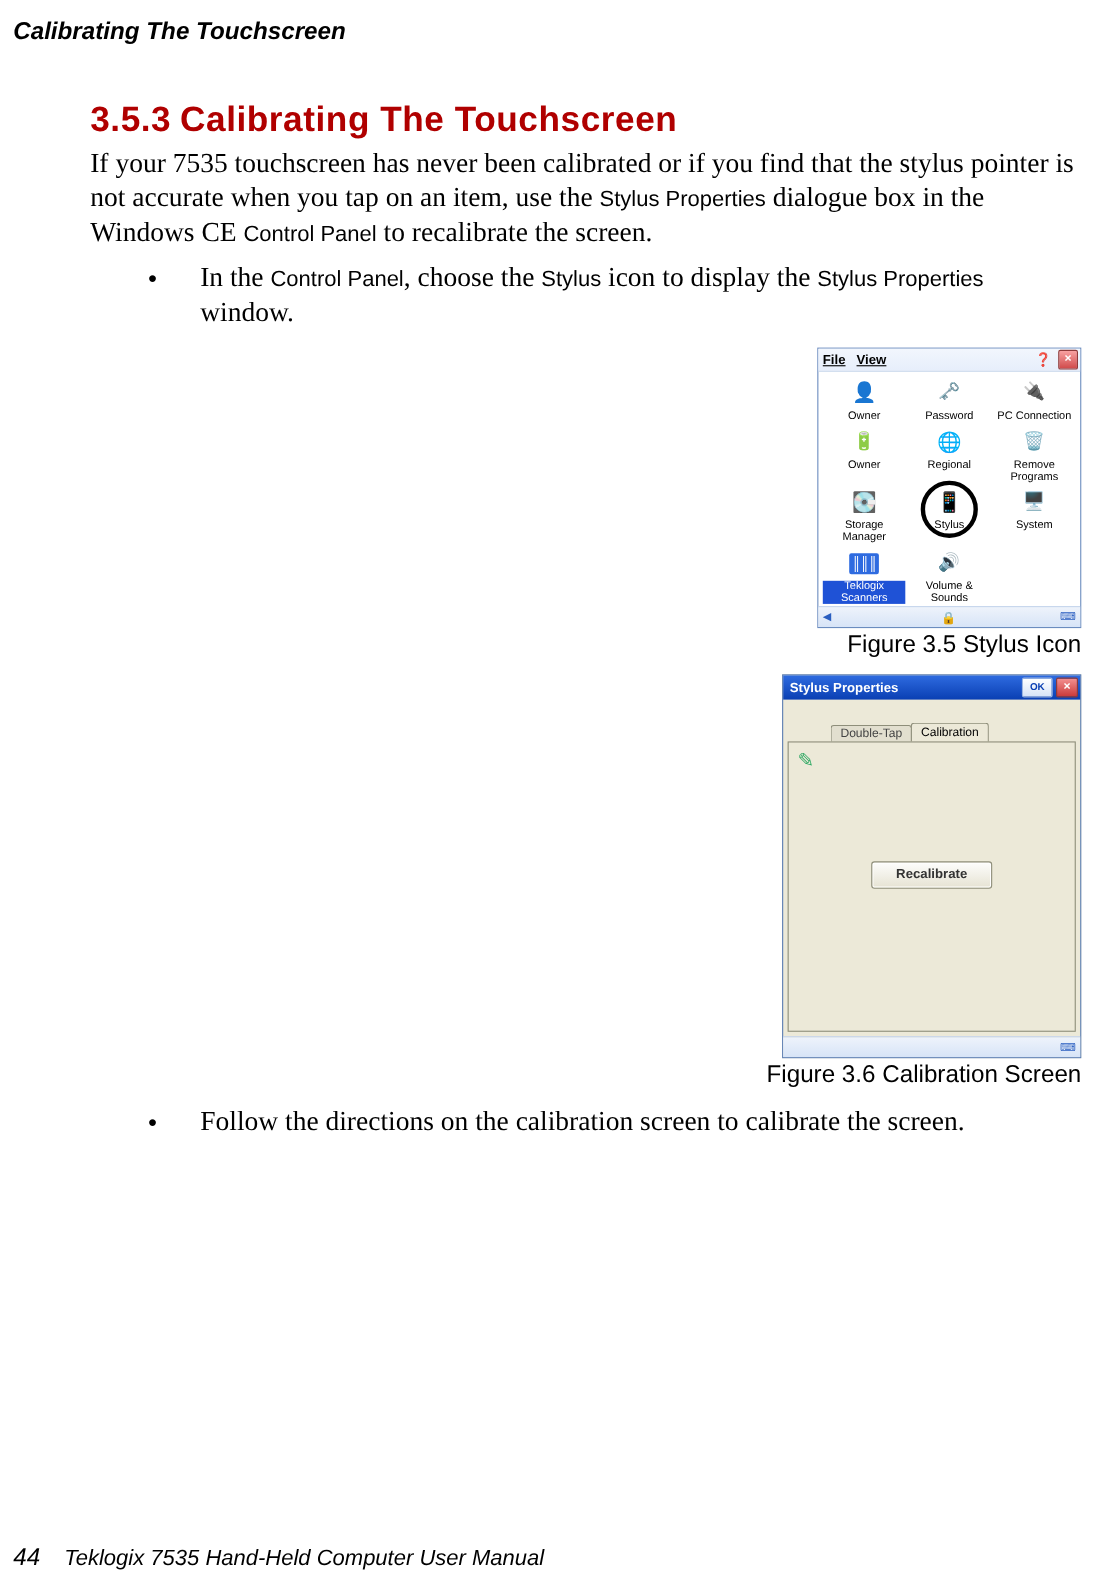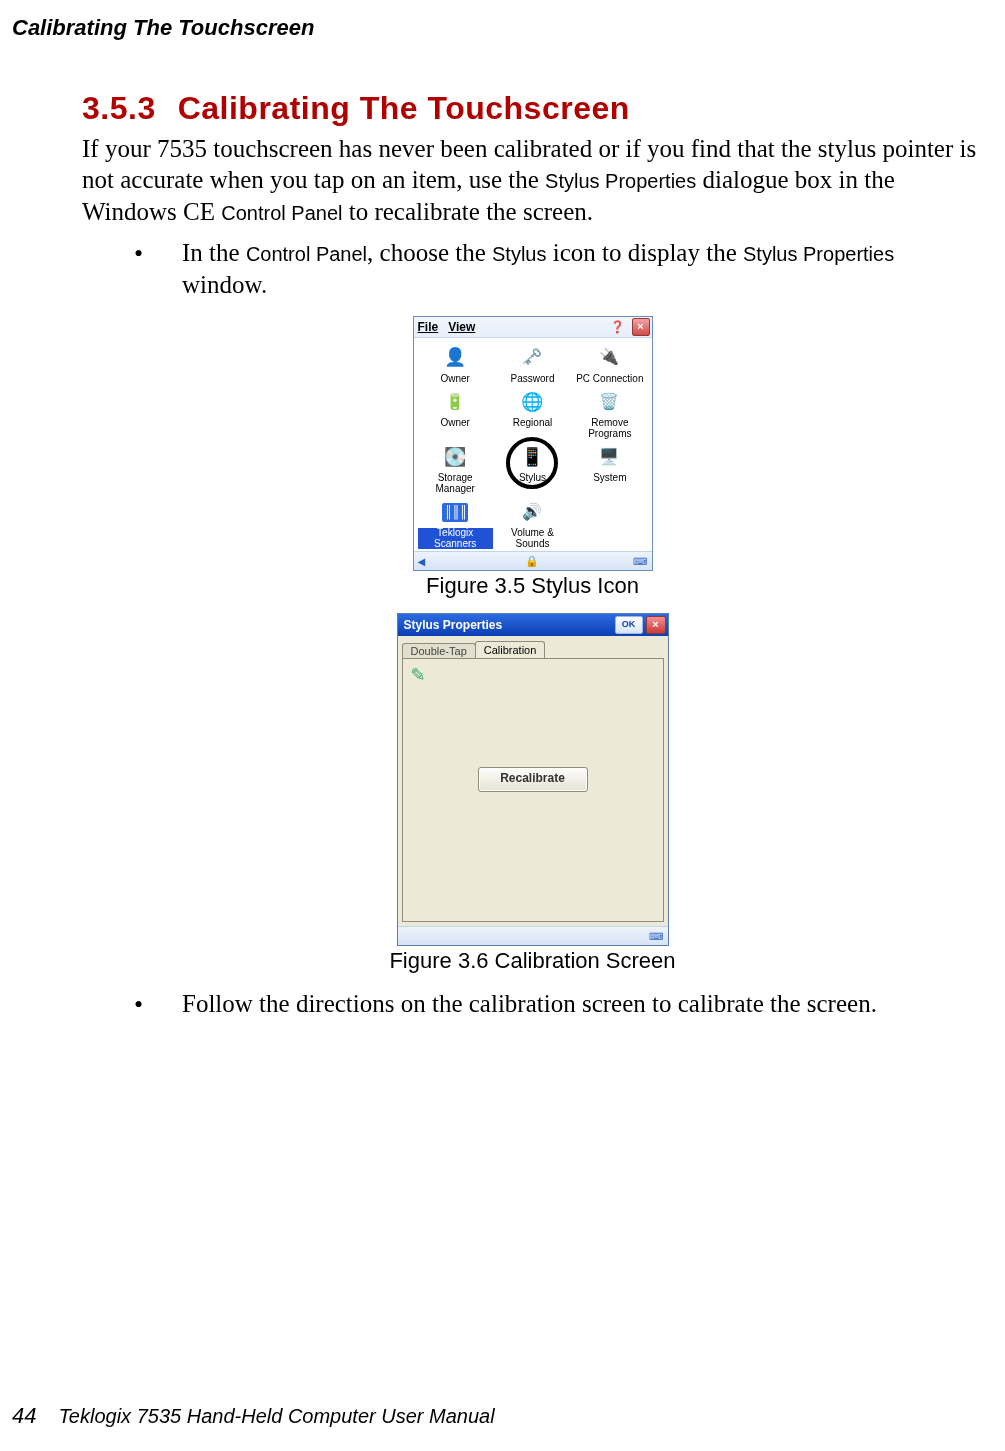"3.5.3" .section-number { margin-right: 22px -> 8px }
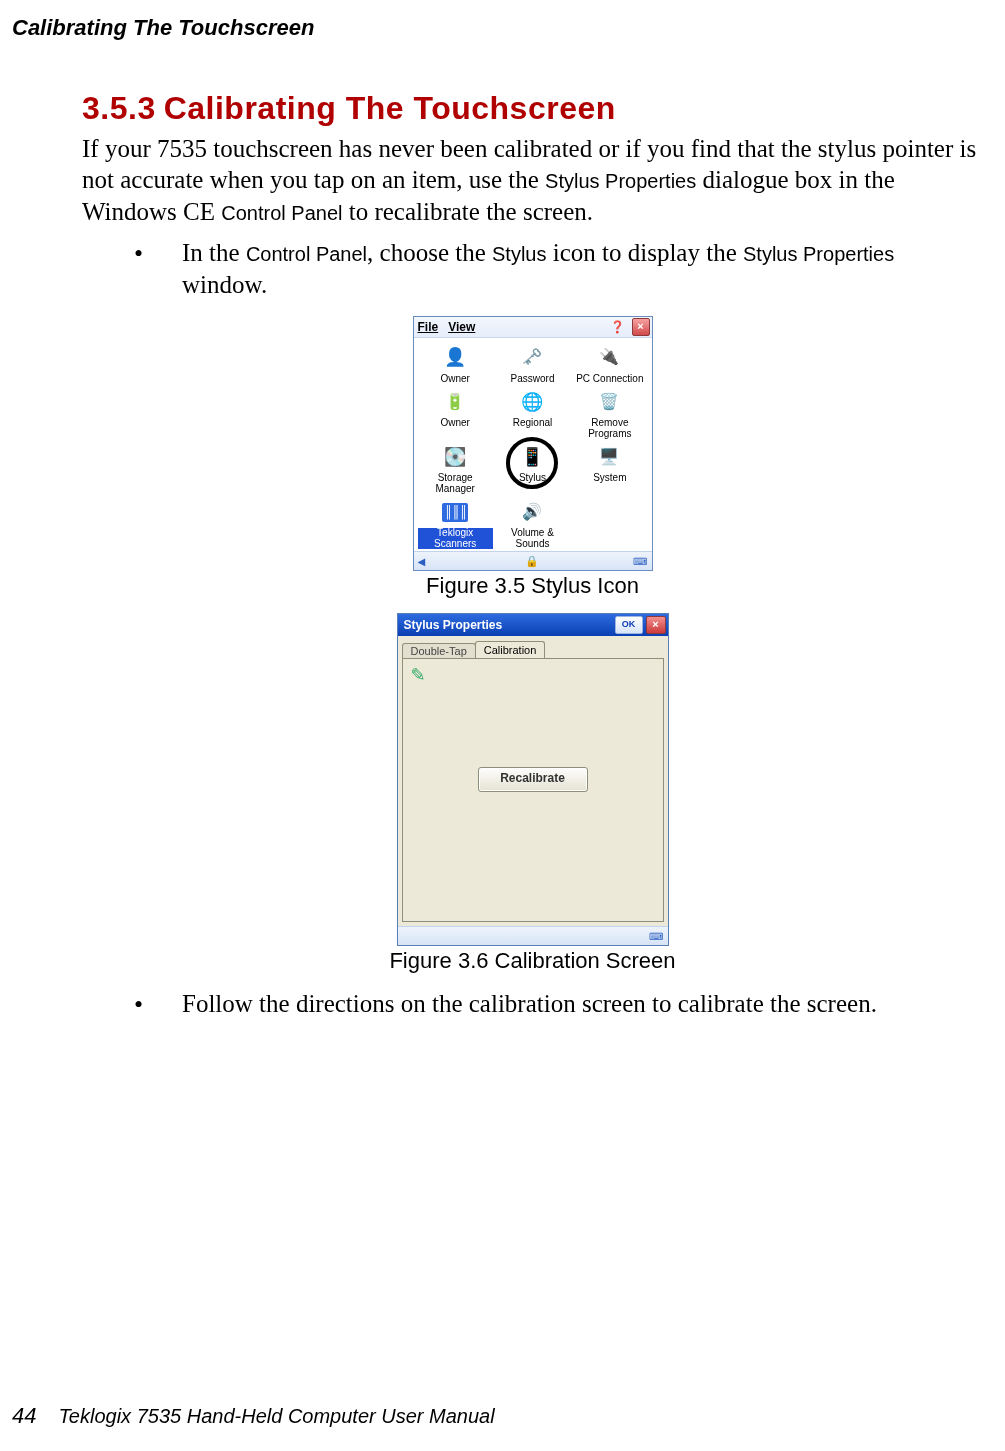"File" .figure { align-items: center -> flex-end }
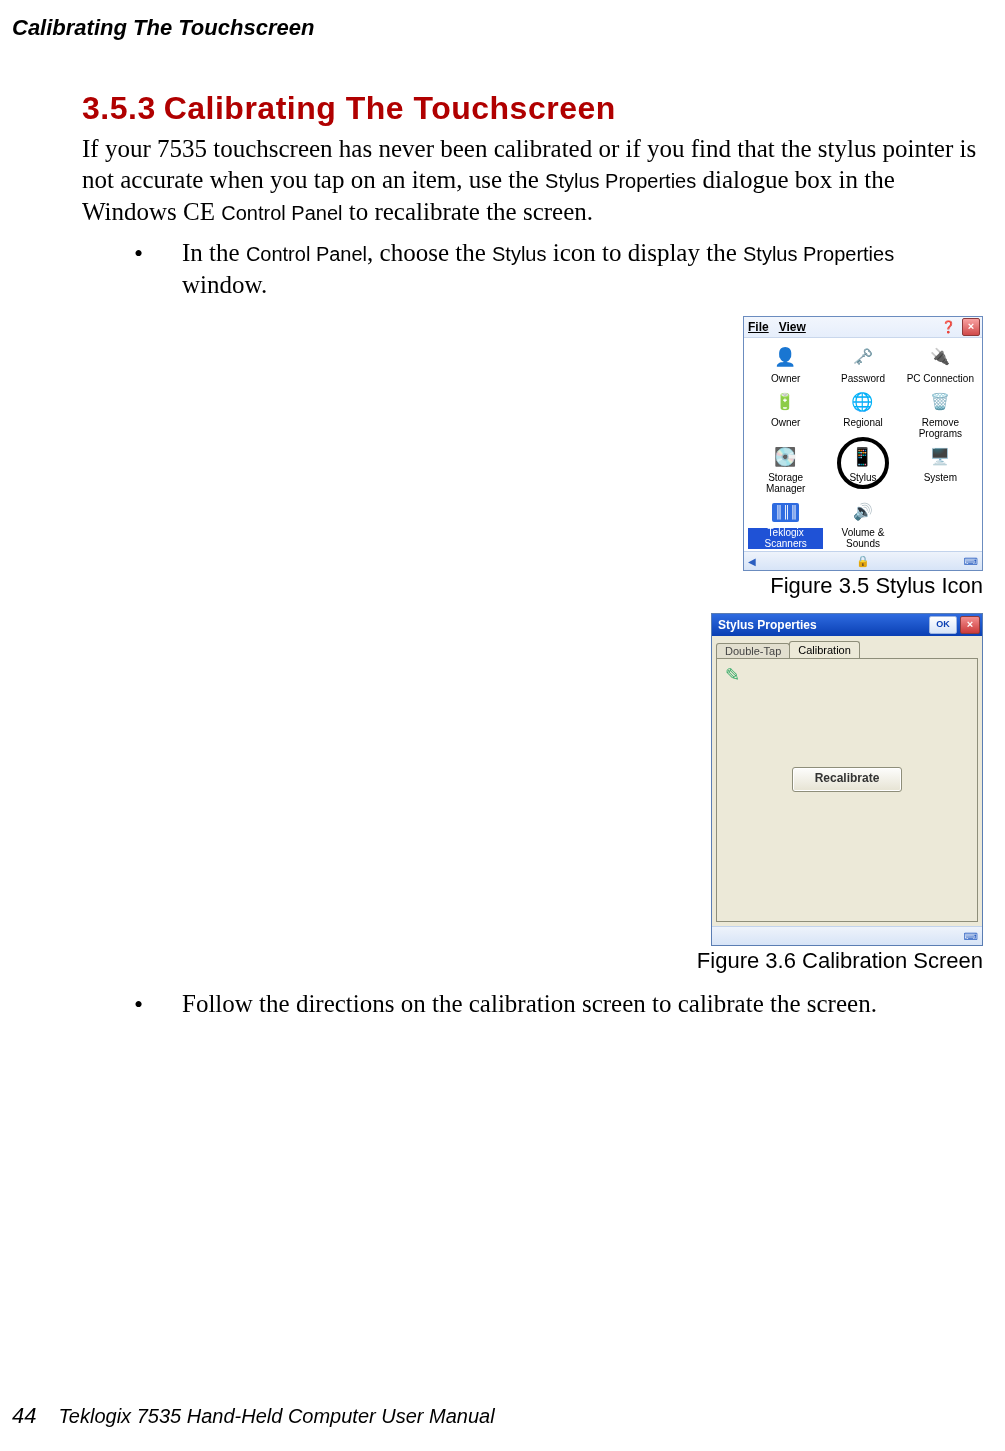"Double-Tap" .sp-tabs { margin-left: none -> 39px; padding-top: 4px -> 20px }
